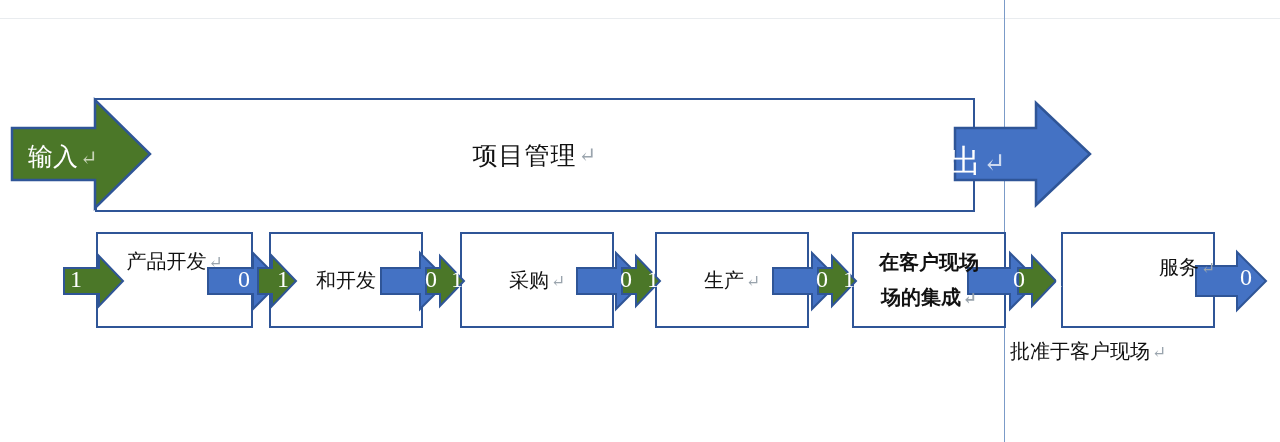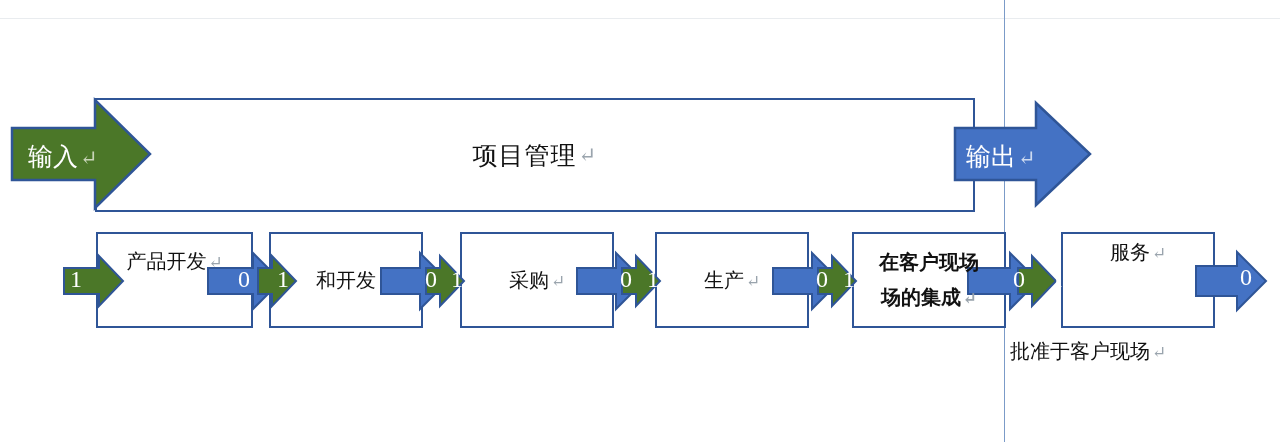"输出↵" div.abs { font-size: 25px -> 32px; left: 966px -> 917px }
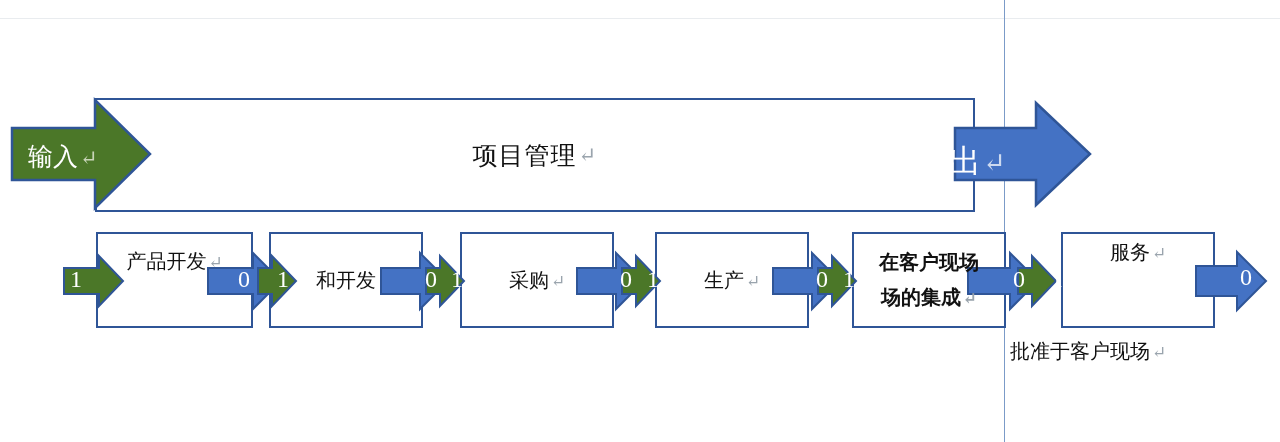"服务↵" div.abs { left: 1062px -> 1111px; padding-top: 3px -> 18px }
